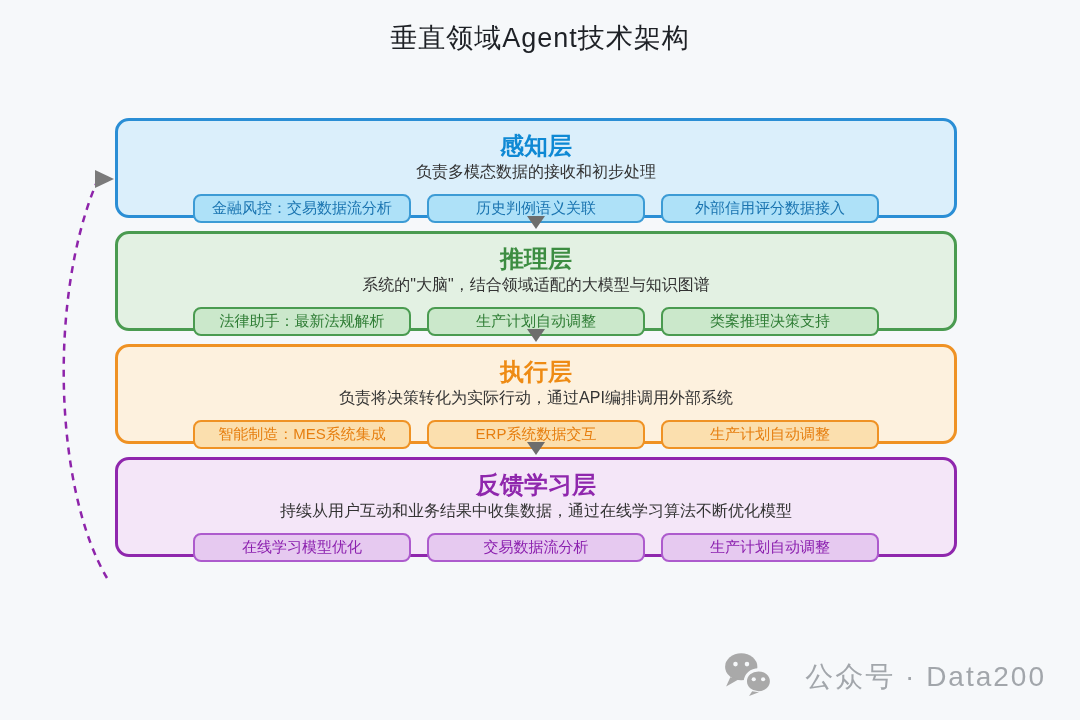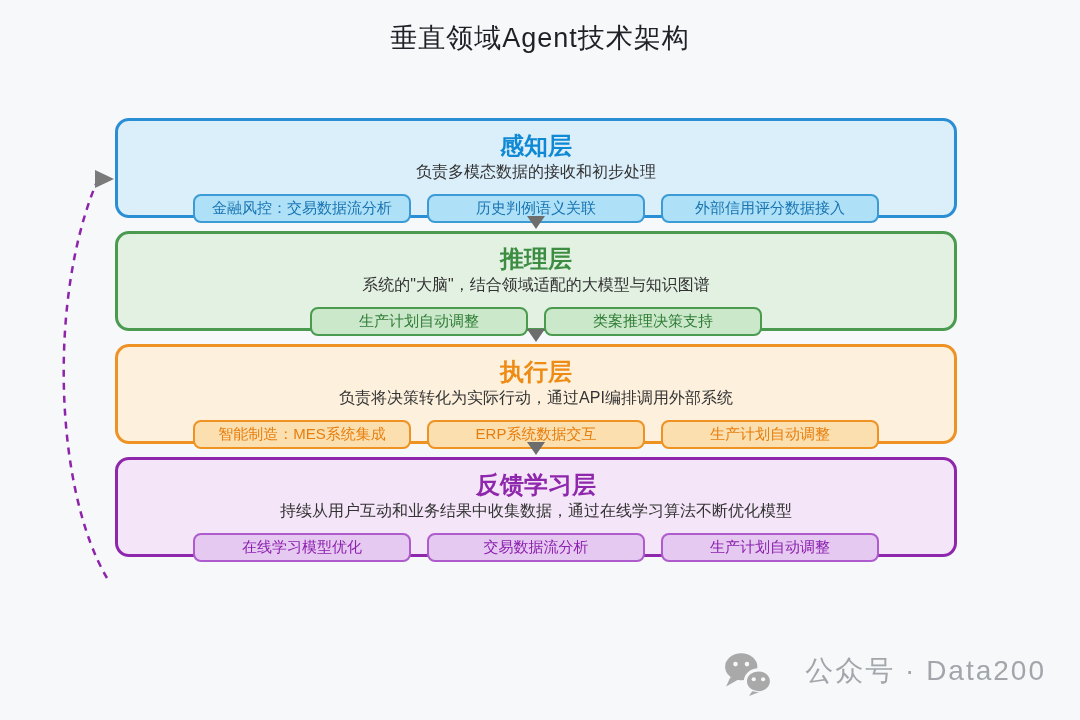"法律助手：最新法规解析" div.tag { html: none -> <div>法律助手：最新法规解析</div> }
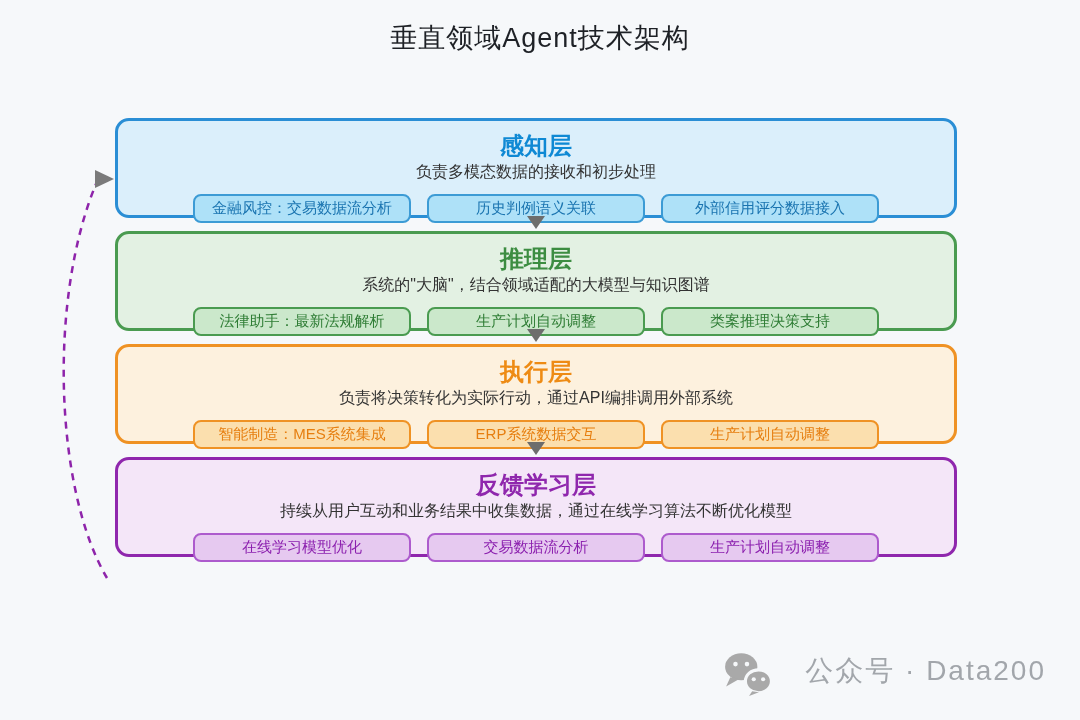"公众号 · Data200" .footer { align-items: flex-start -> flex-end }
